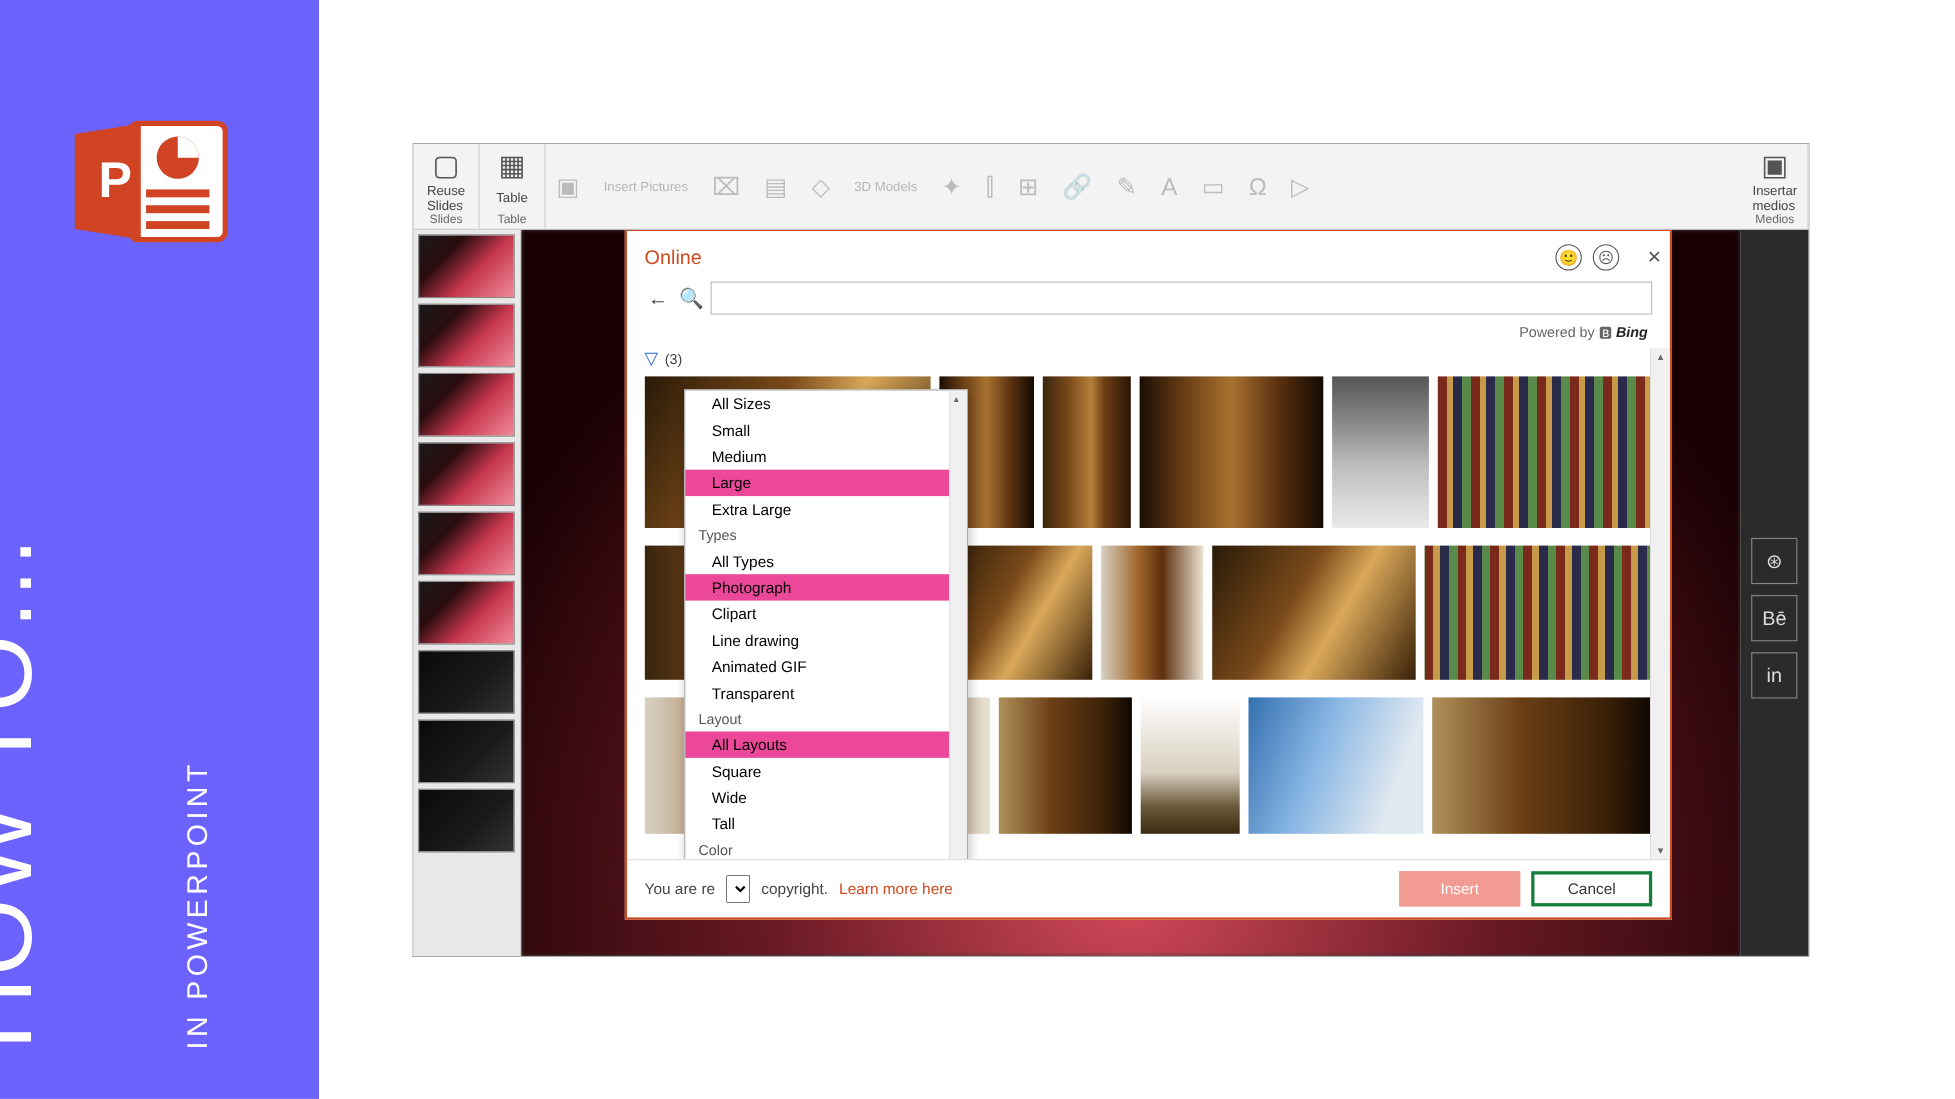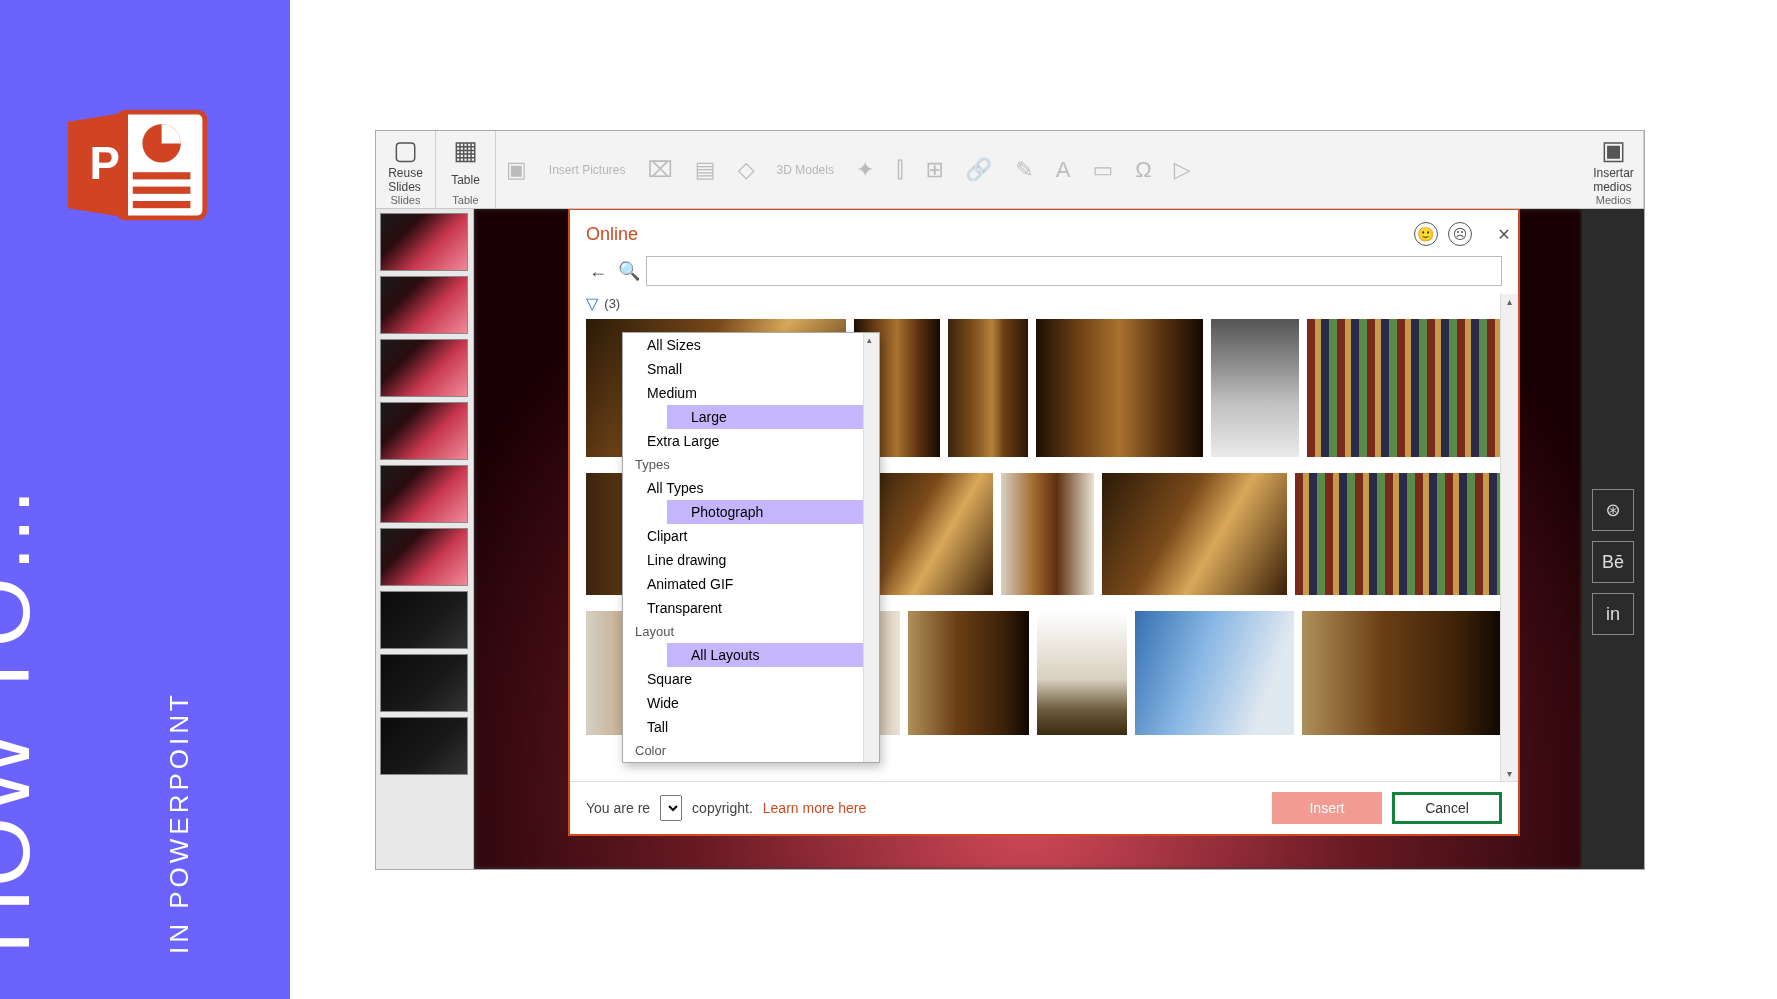"Powered by 🅱 Bing" div.powered-row { html: none -> <div> <span>Powered by </span>🅱 <b>Bing</b> </div> }
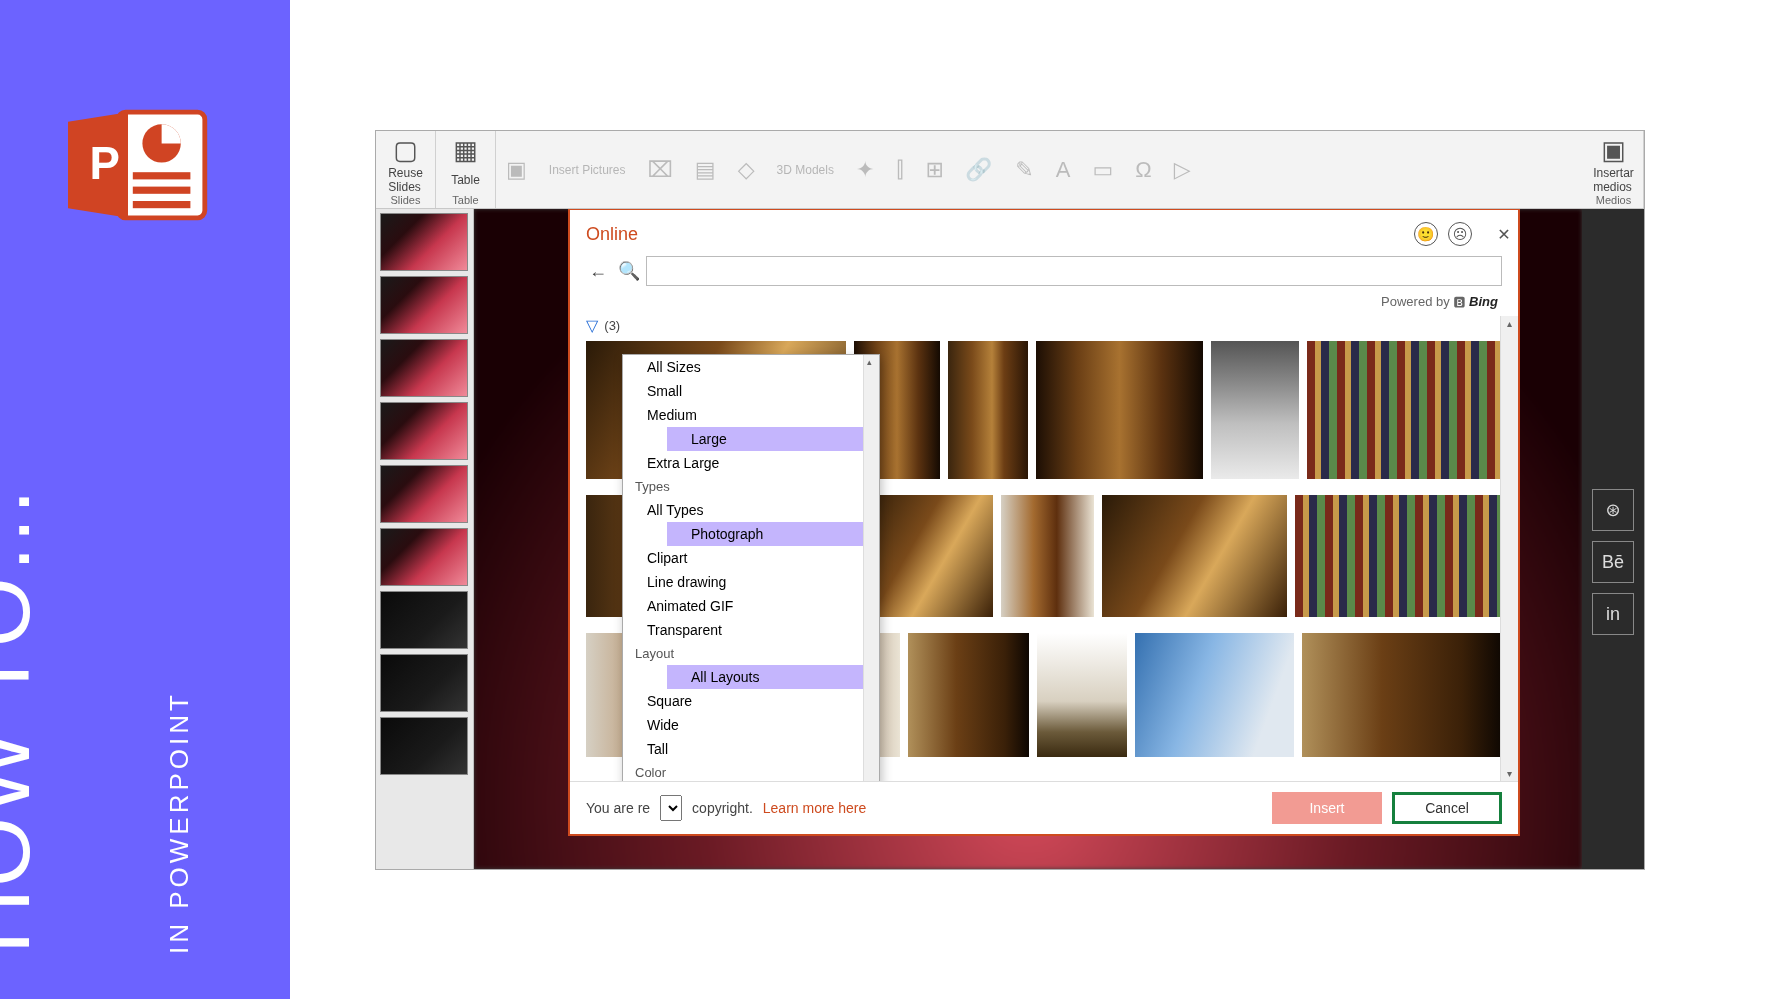"Large" .fp-item.selected { background: #c4b5fd -> #ec4899; margin-left: 44px -> none }
